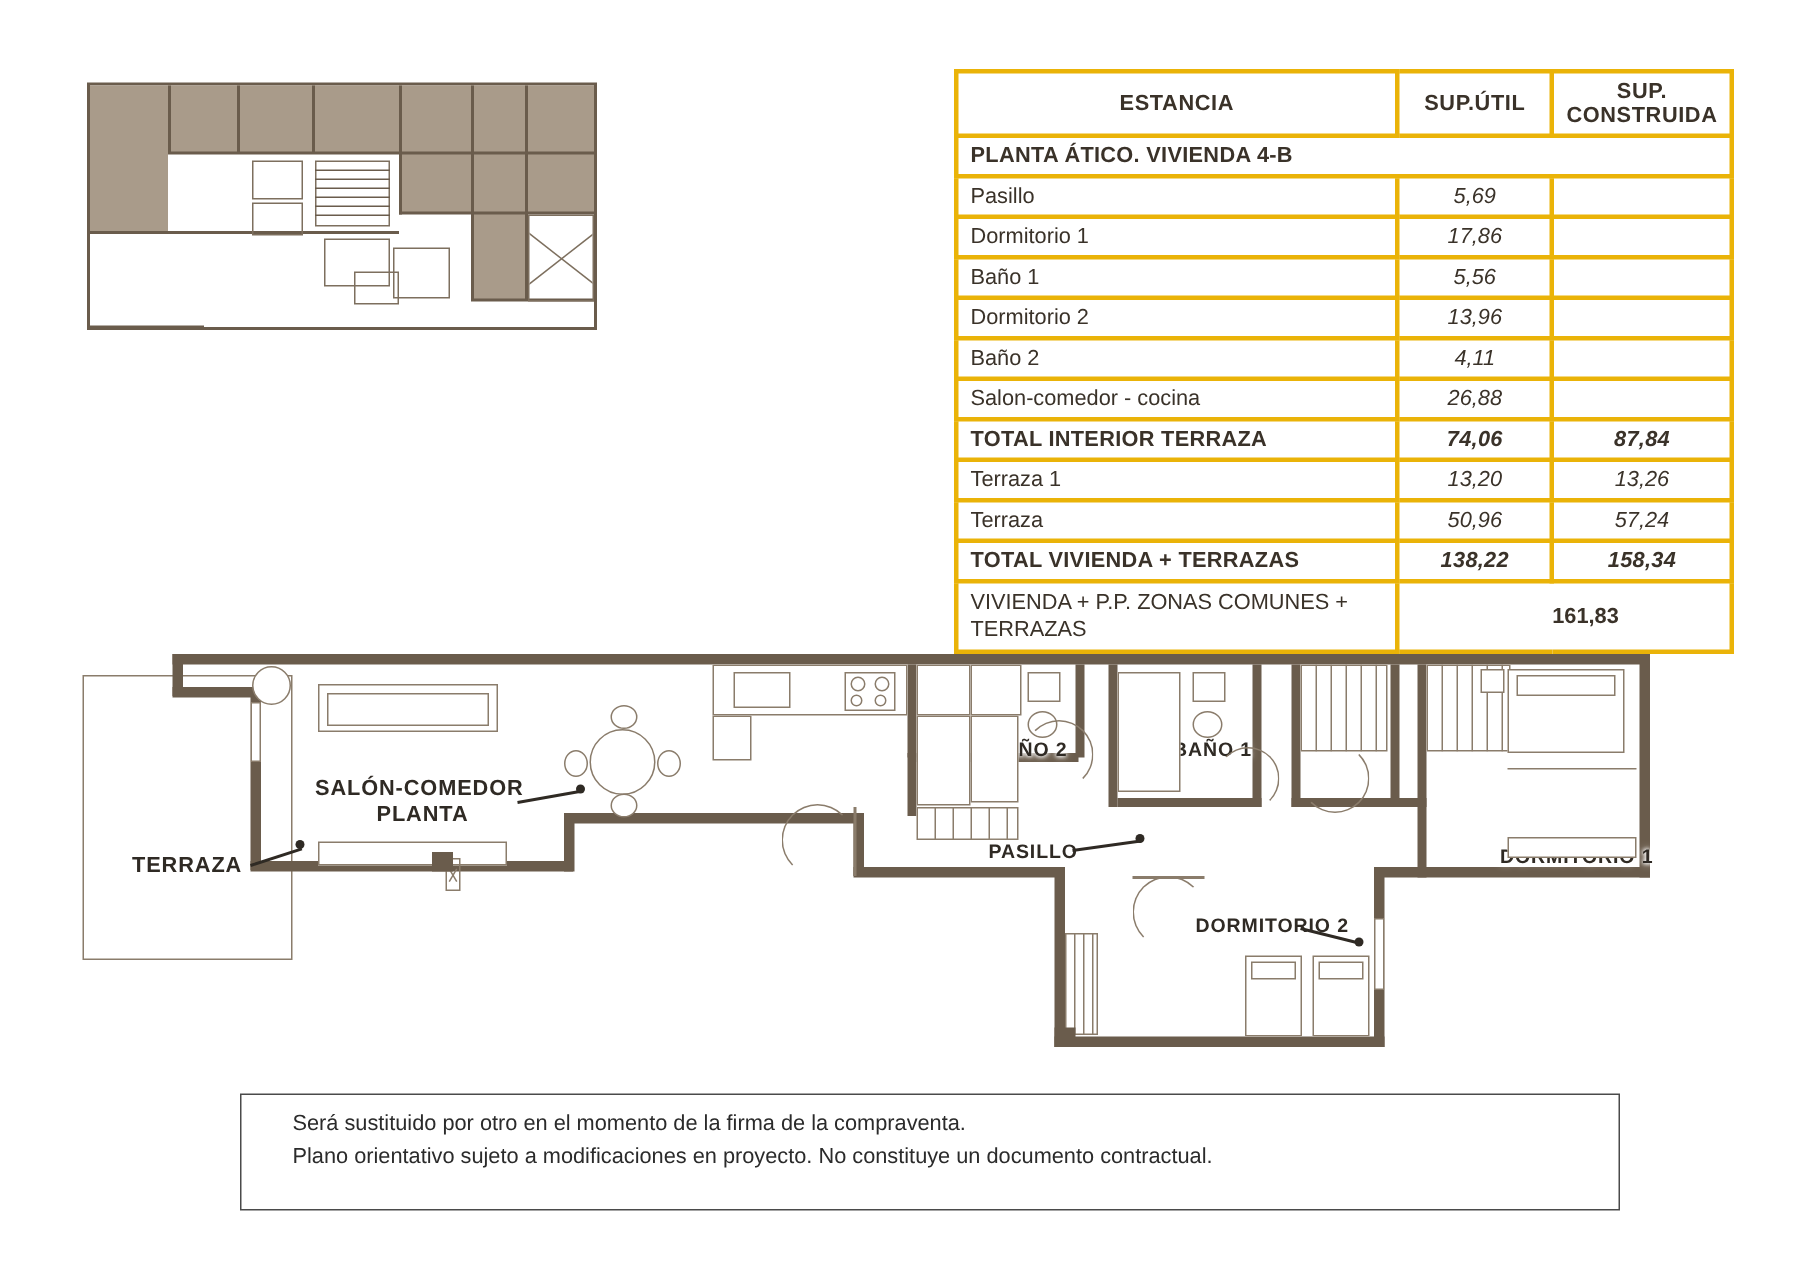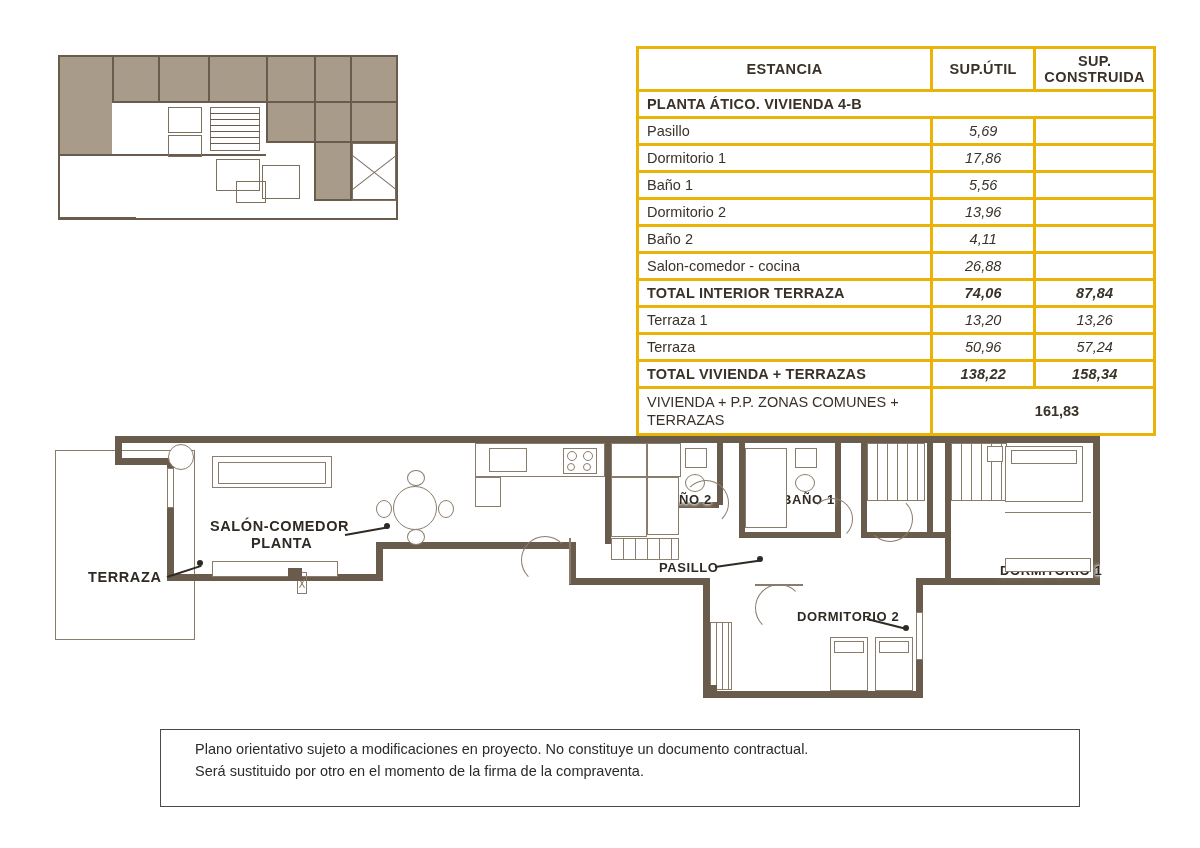"Plano orientativo sujeto a" div { order: before "Será sustituido por otro en" -> after "Será sustituido por otro en" }
